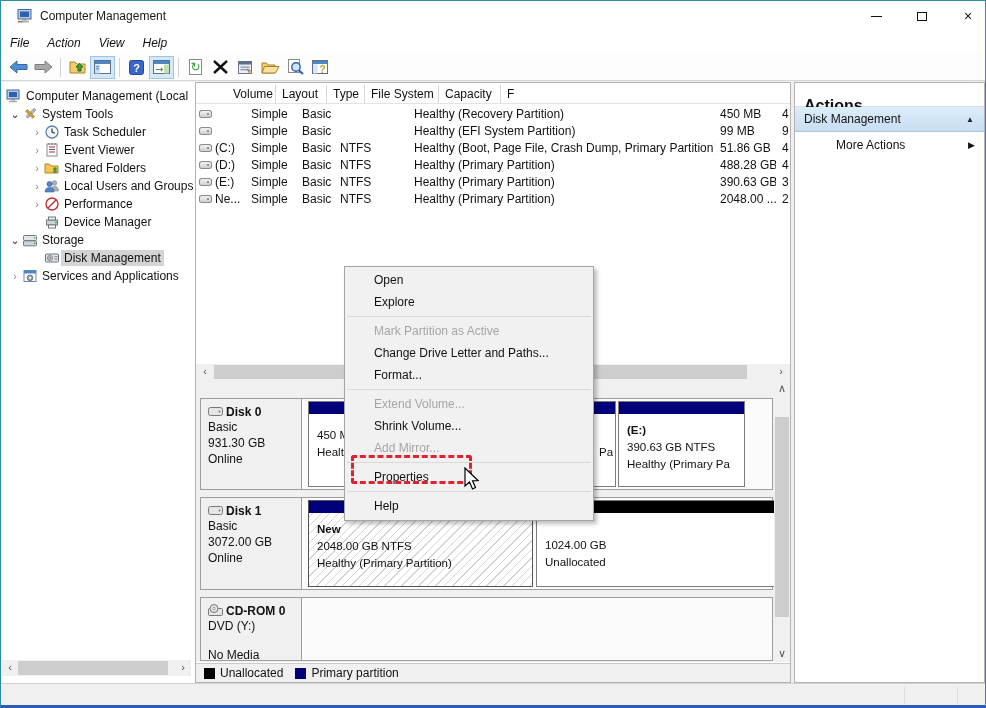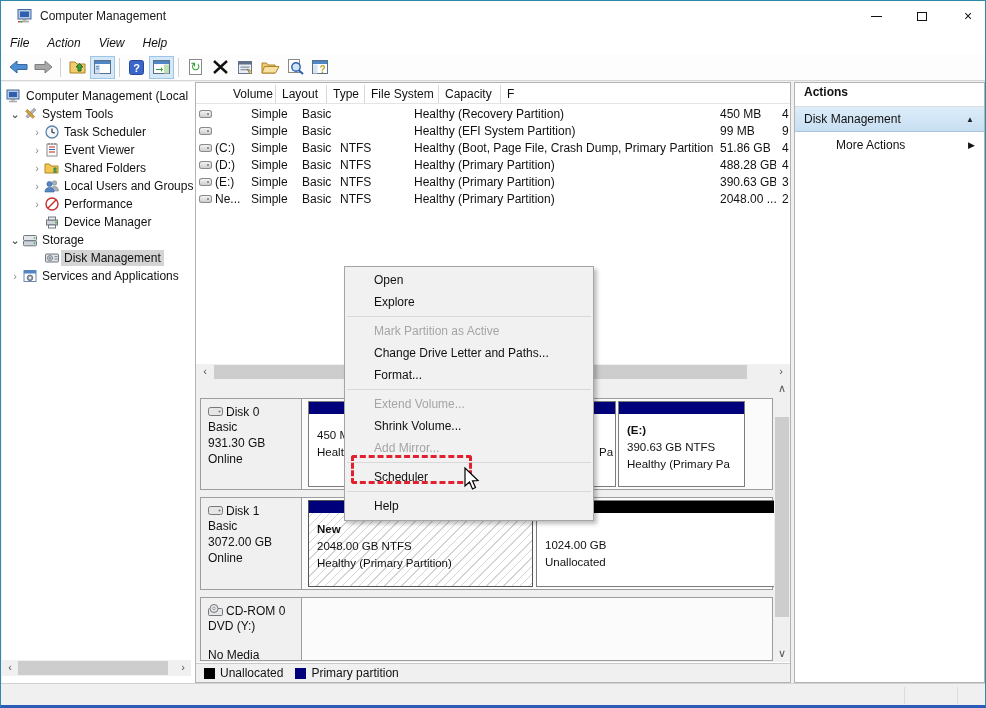"Actions" .ap-header { font-size: 12px -> 16px; padding: 2px 0 0 9px -> 14px 0 0 9px }
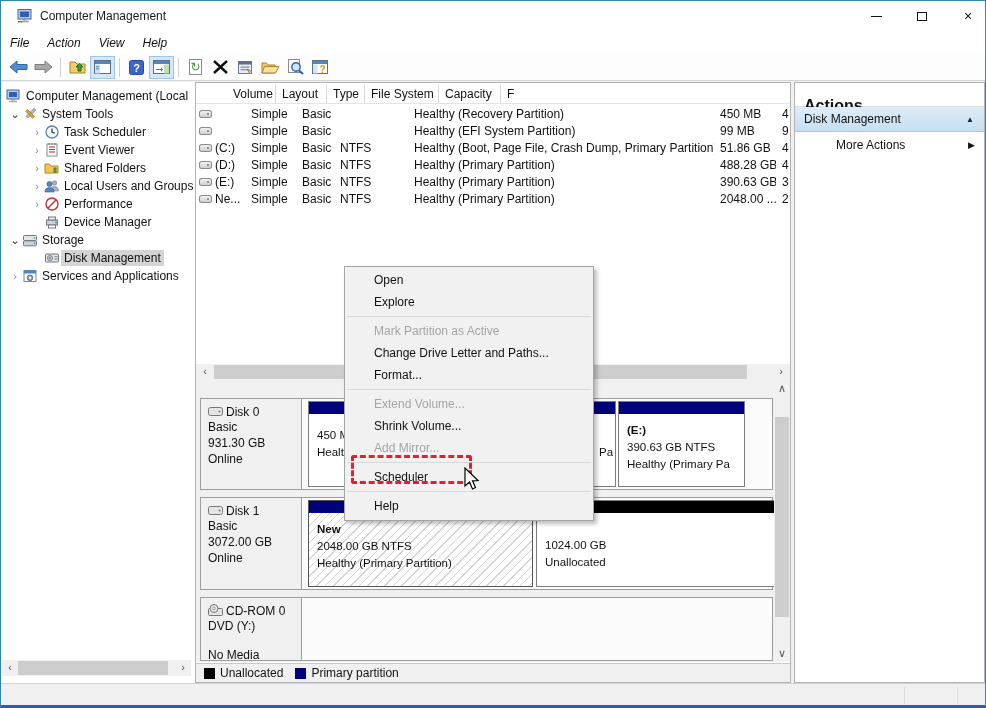"Disk 0" .dl-name { font-weight: normal -> bold }
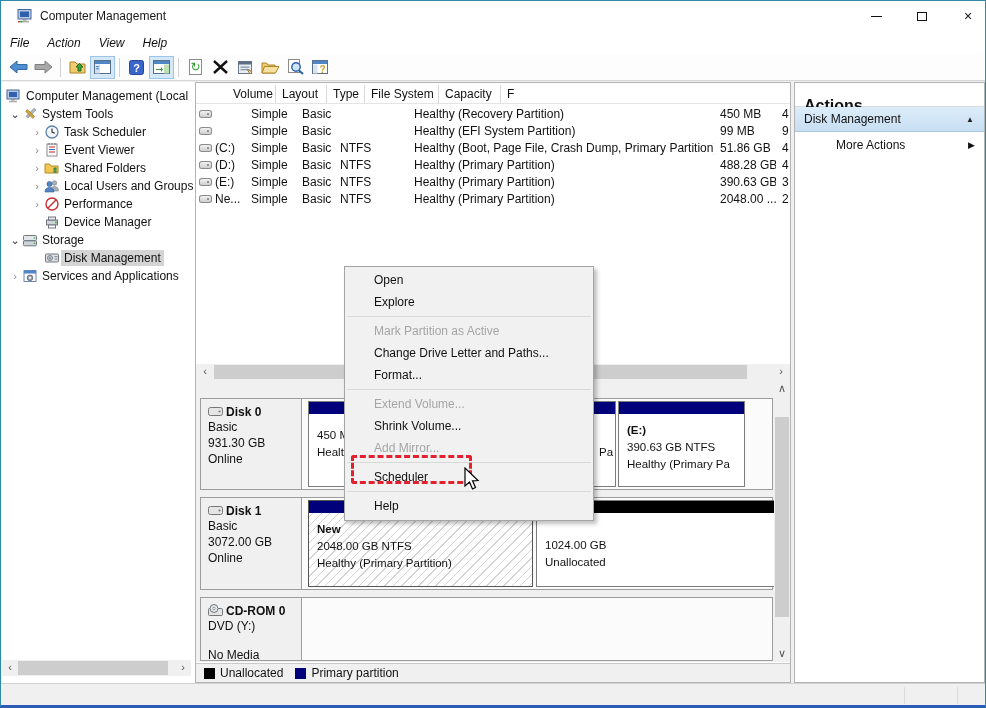"Scheduler" div.cm-item { text: Scheduler -> Properties }
